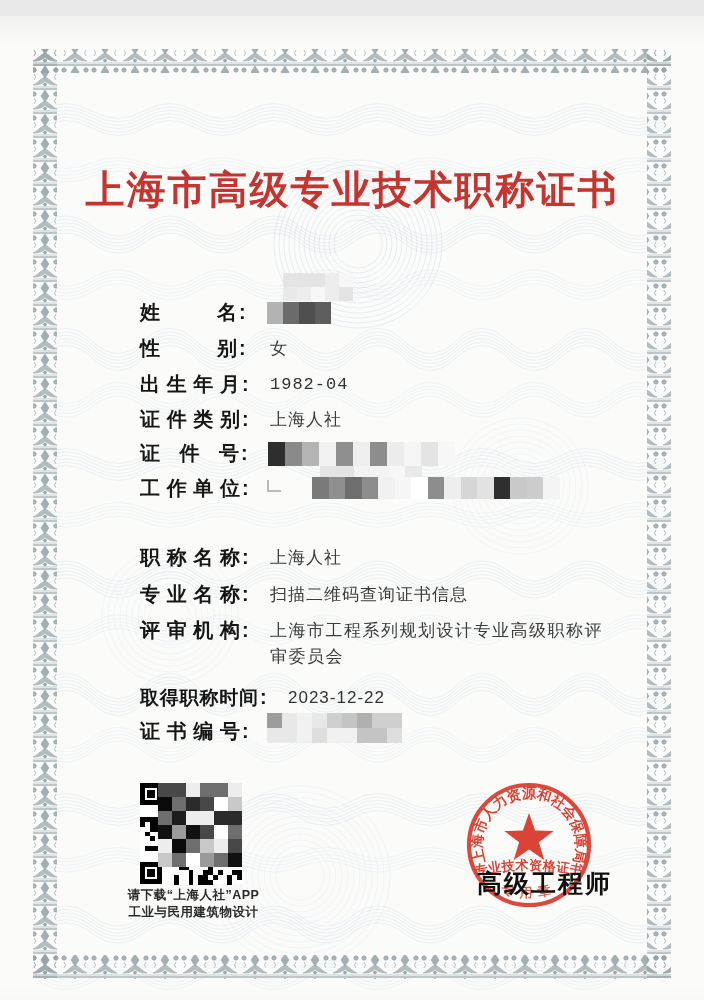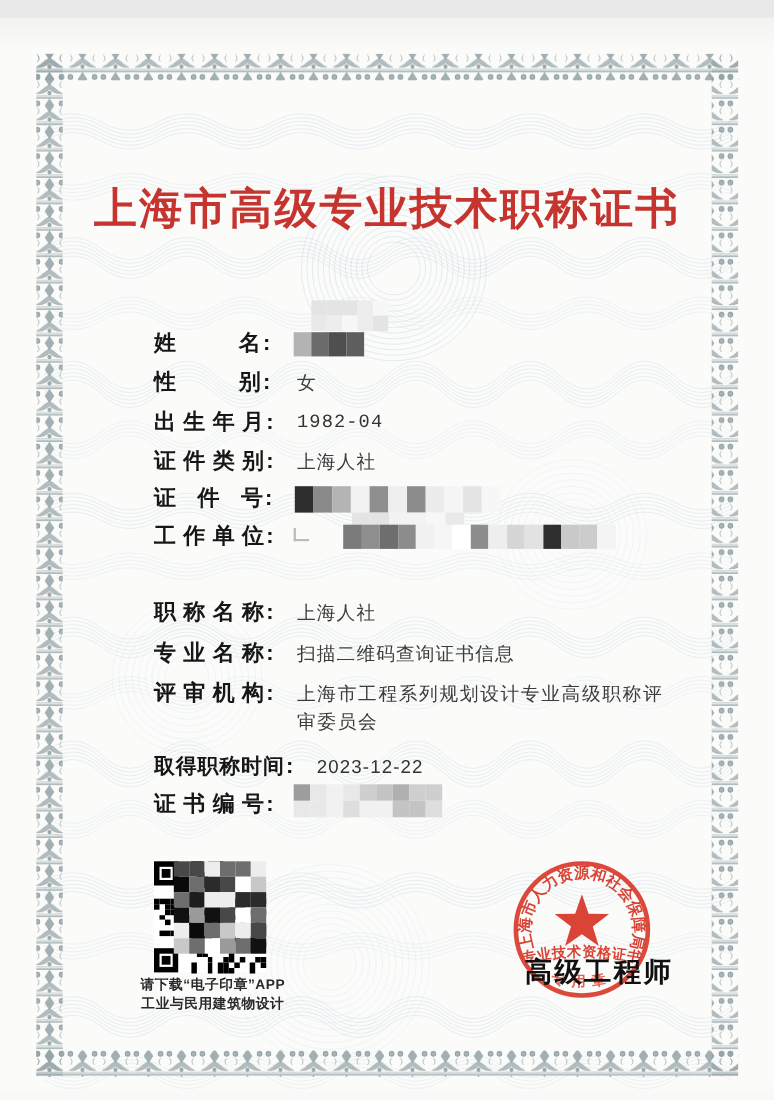"请下载“电子印章”APP" div { text: 电子印章 -> 上海人社 }
